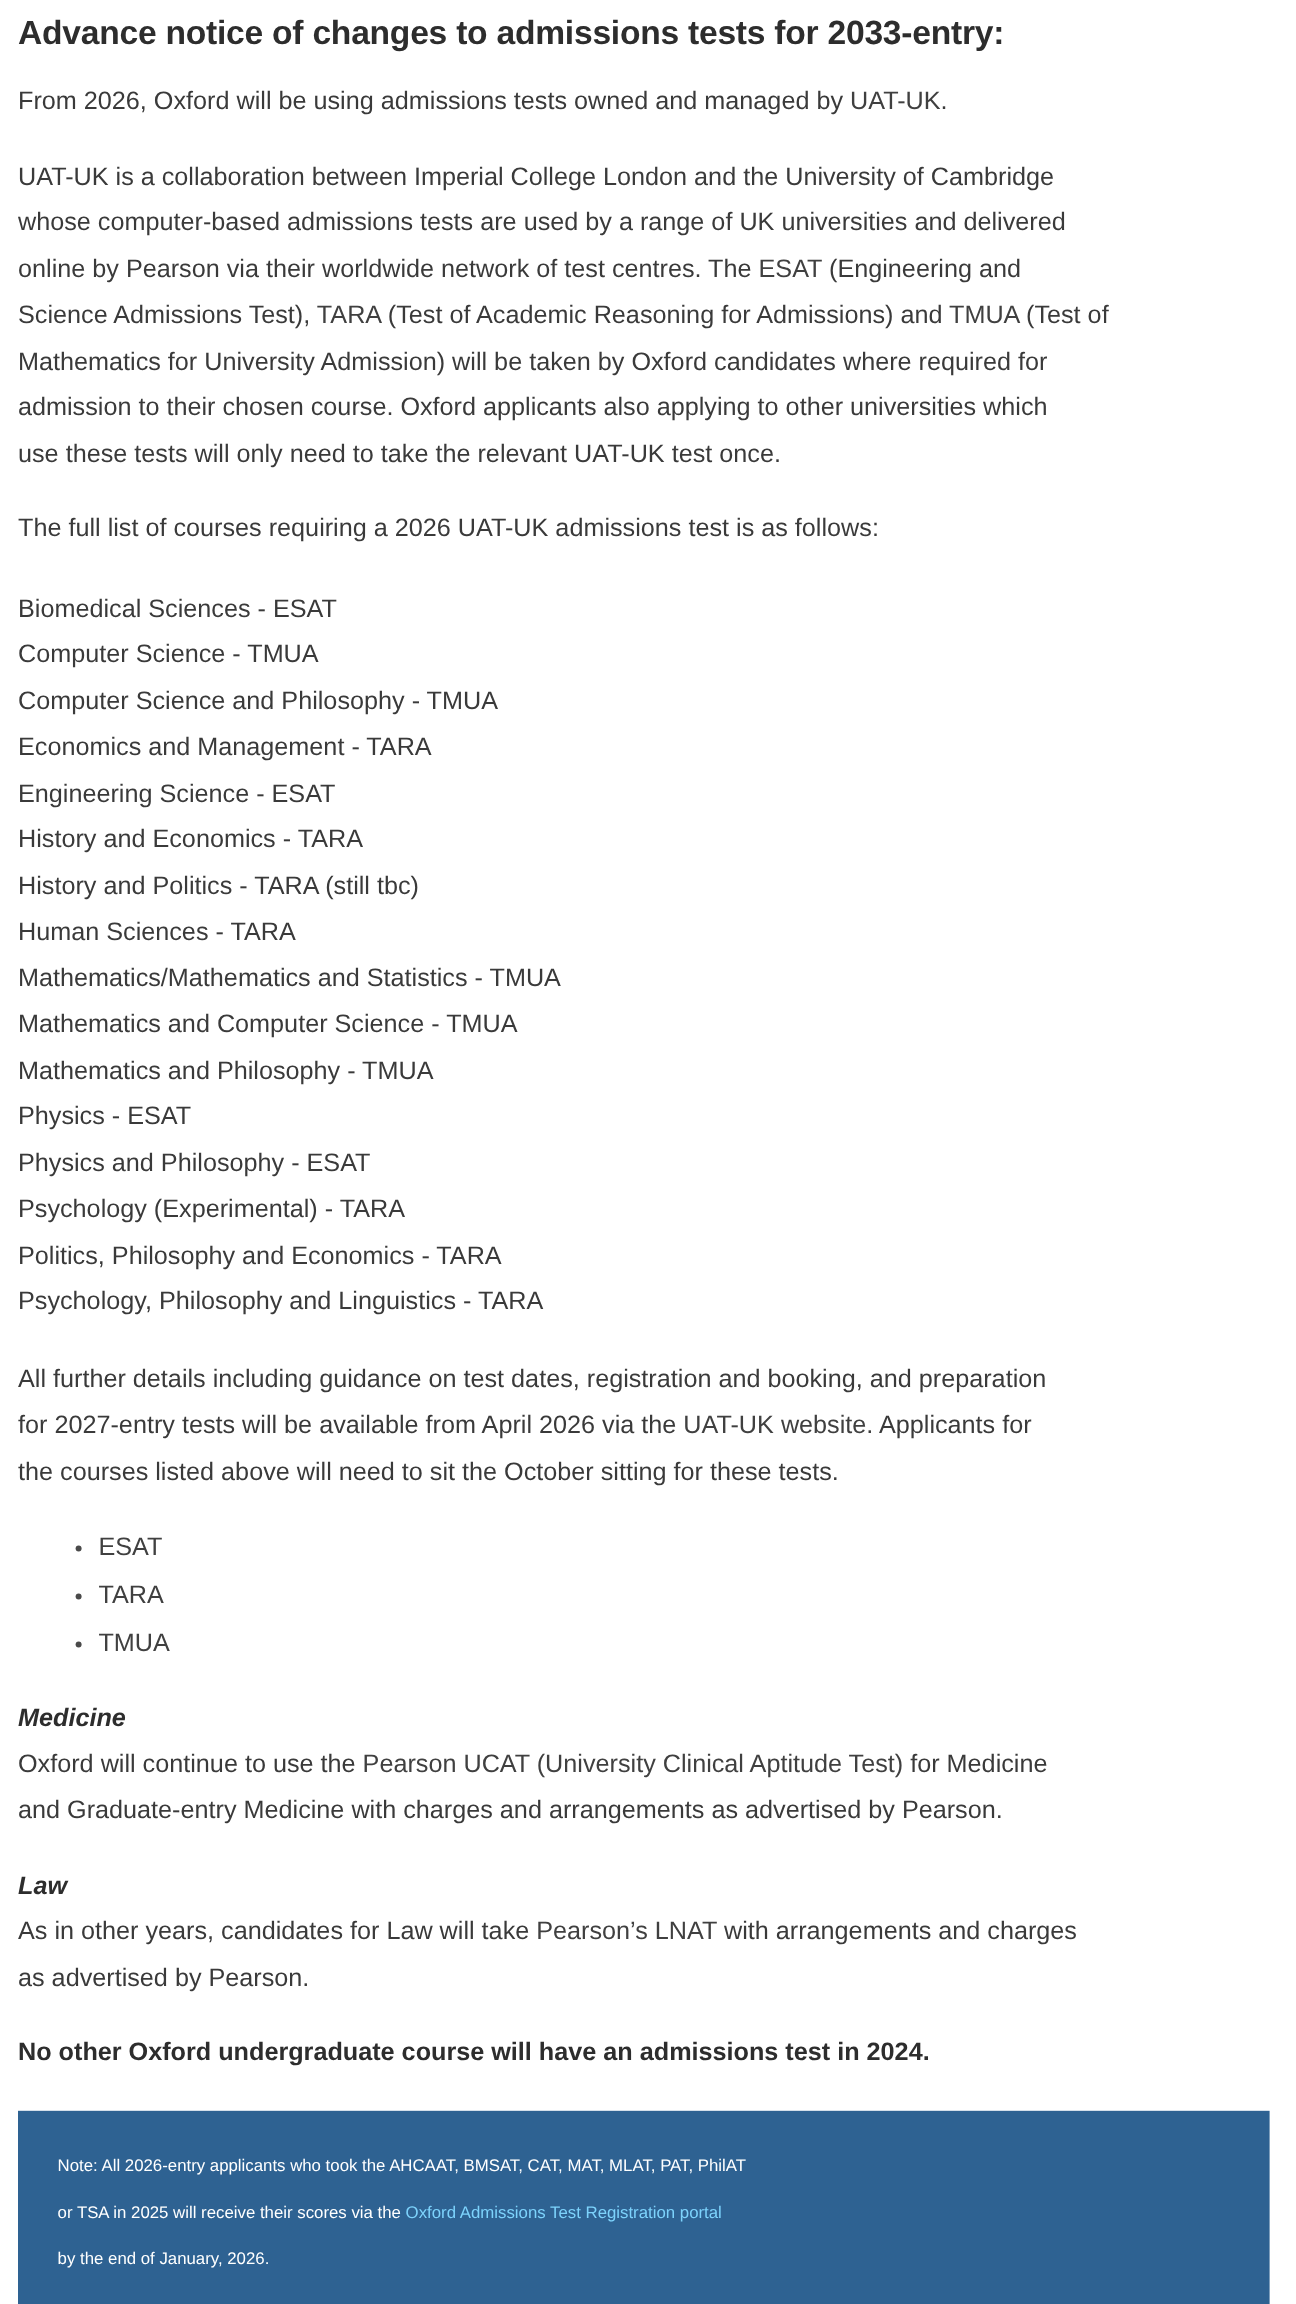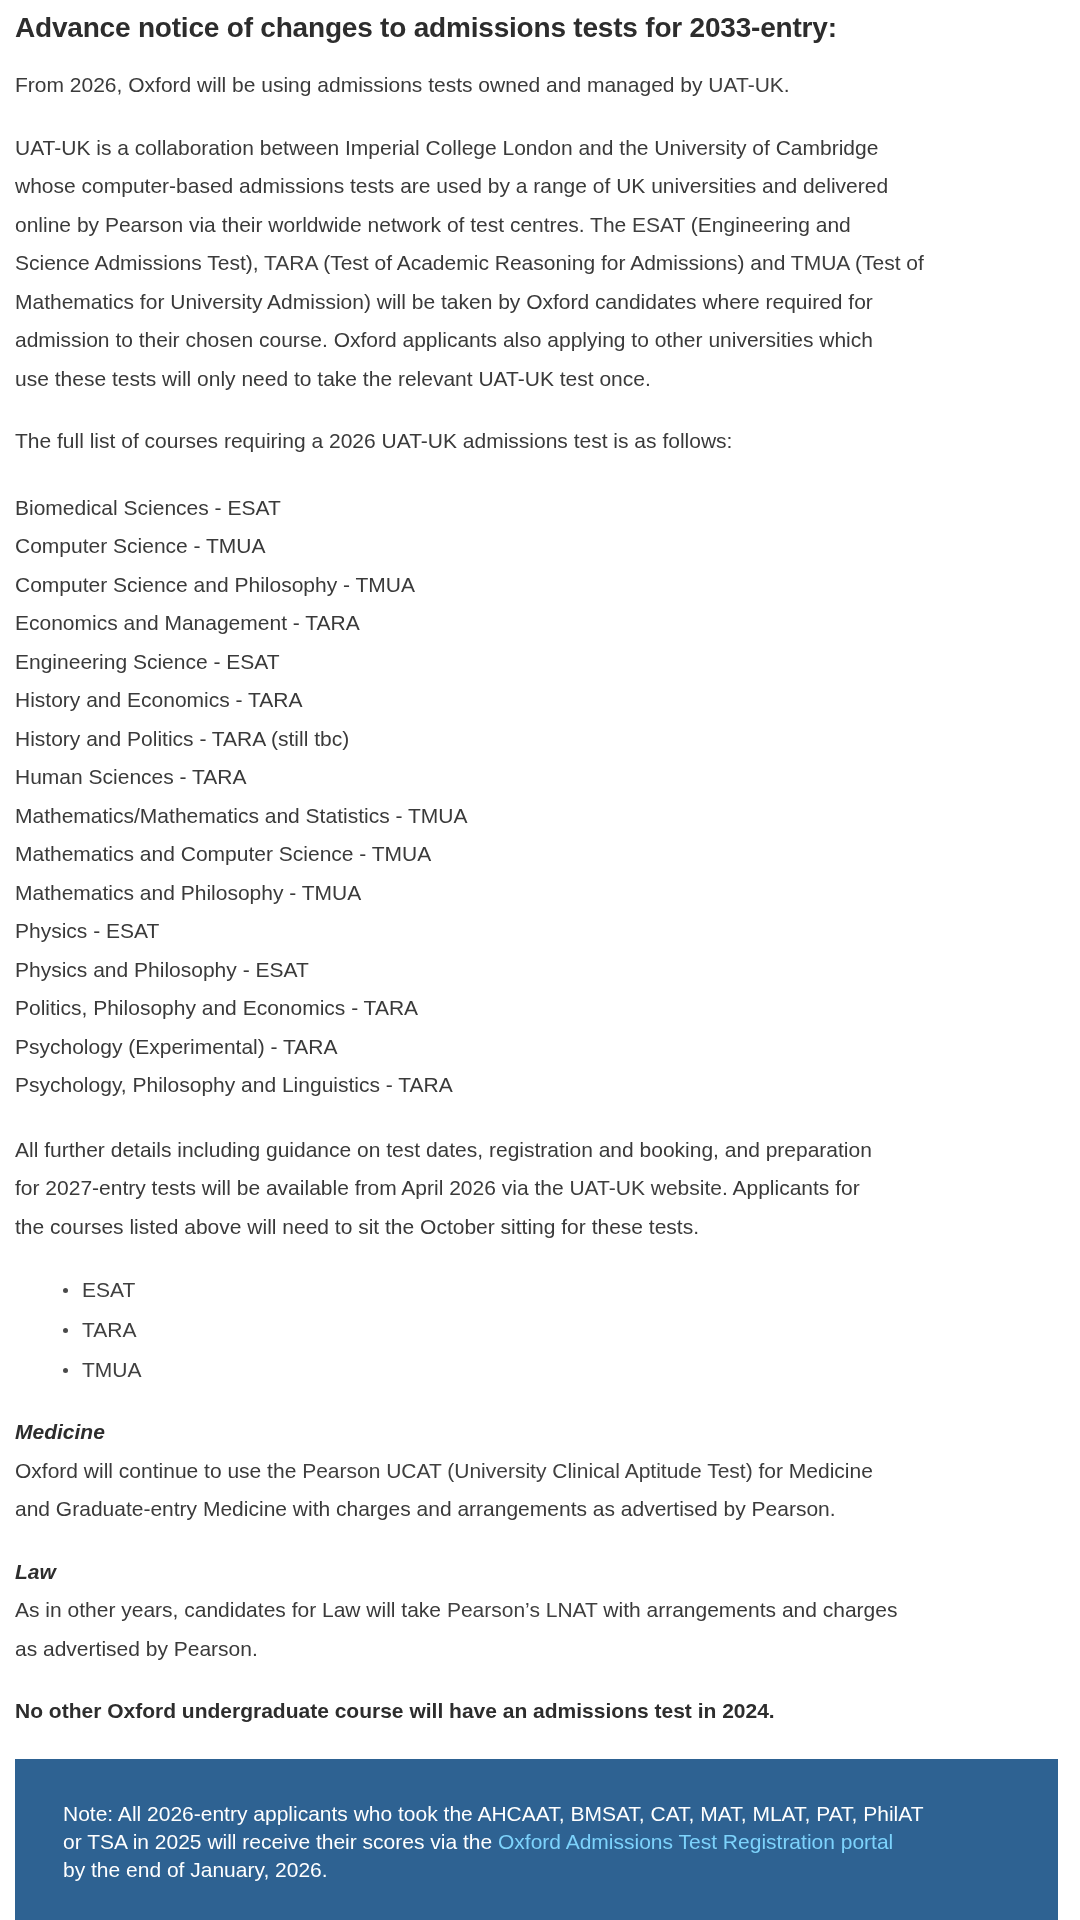"Politics, Philosophy and Economics -" div { order: before "Psychology (Experimental) - TARA" -> after "Psychology (Experimental) - TARA" }
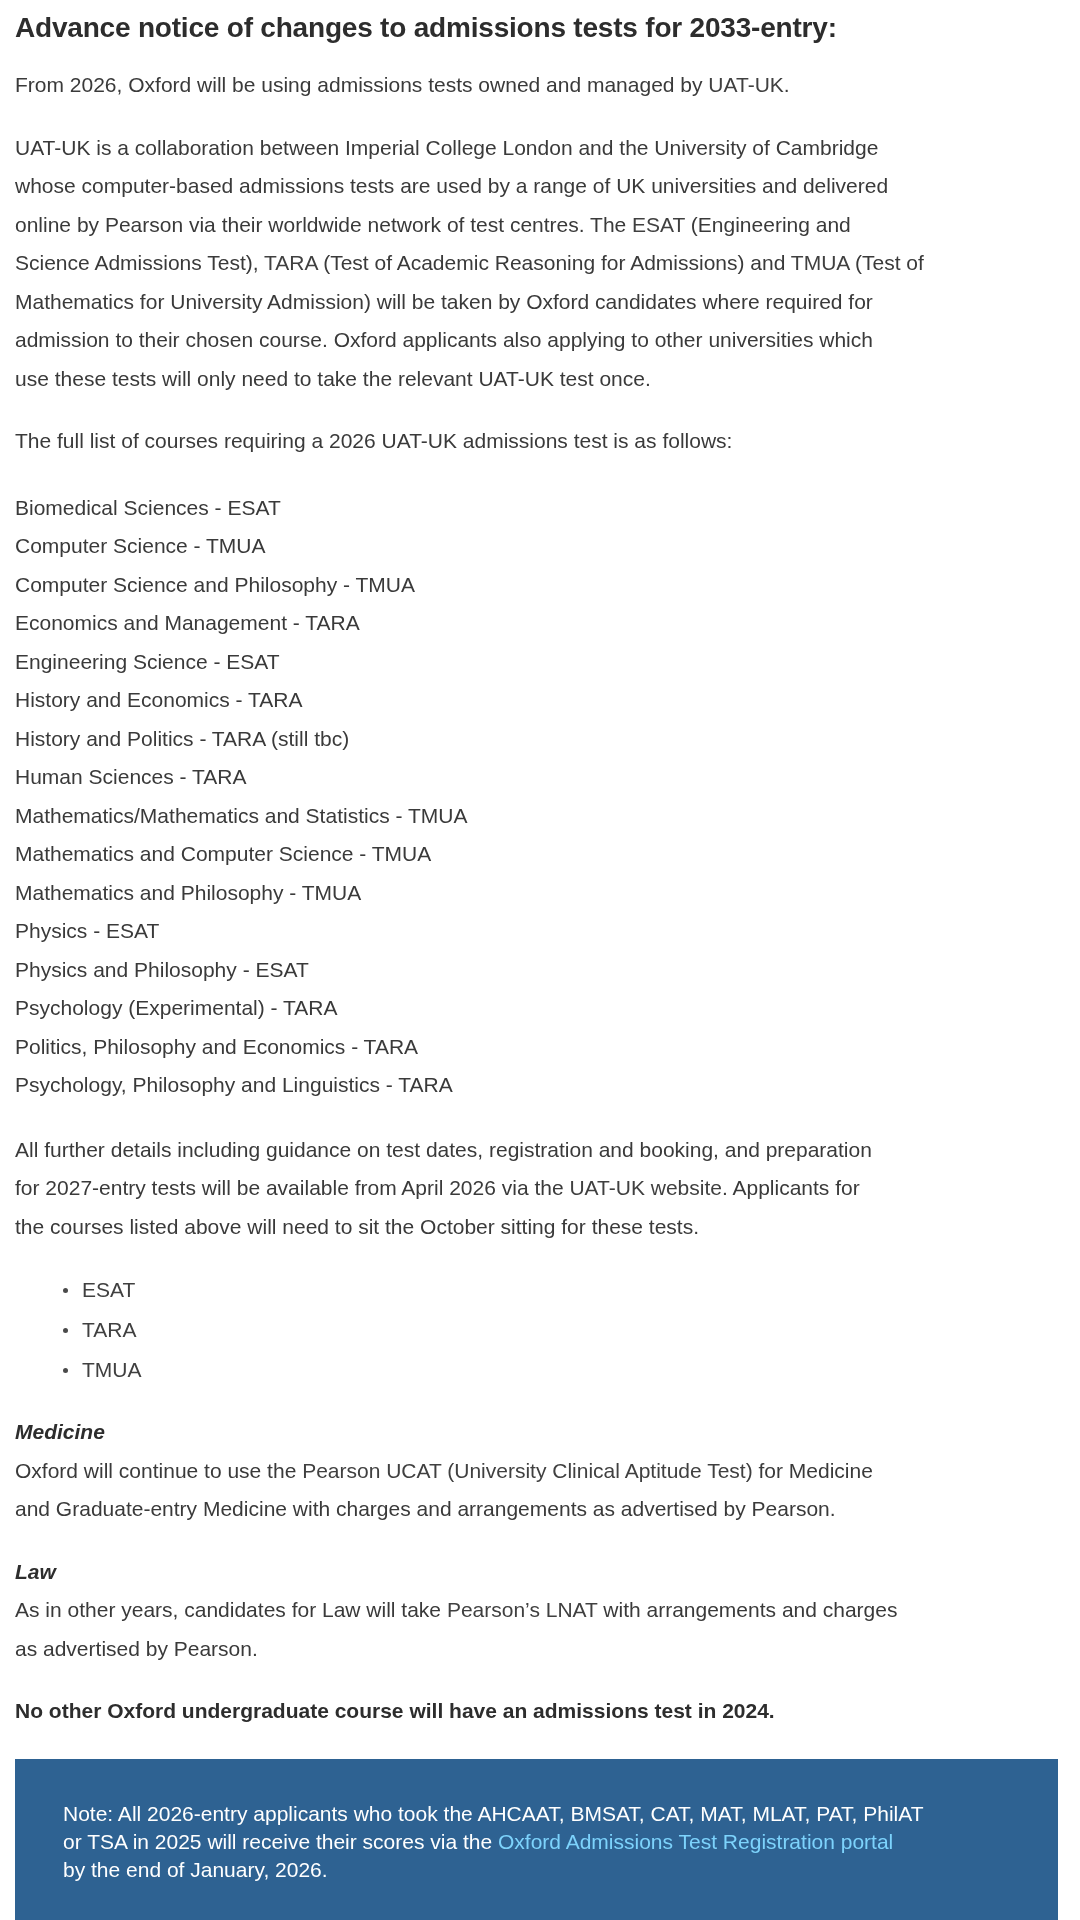"Note: All 2026-entry applicants who" .note-box p.note-text { font-size: 21px -> 14px; line-height: 28px -> 39px; margin: 16px -> 1px }
